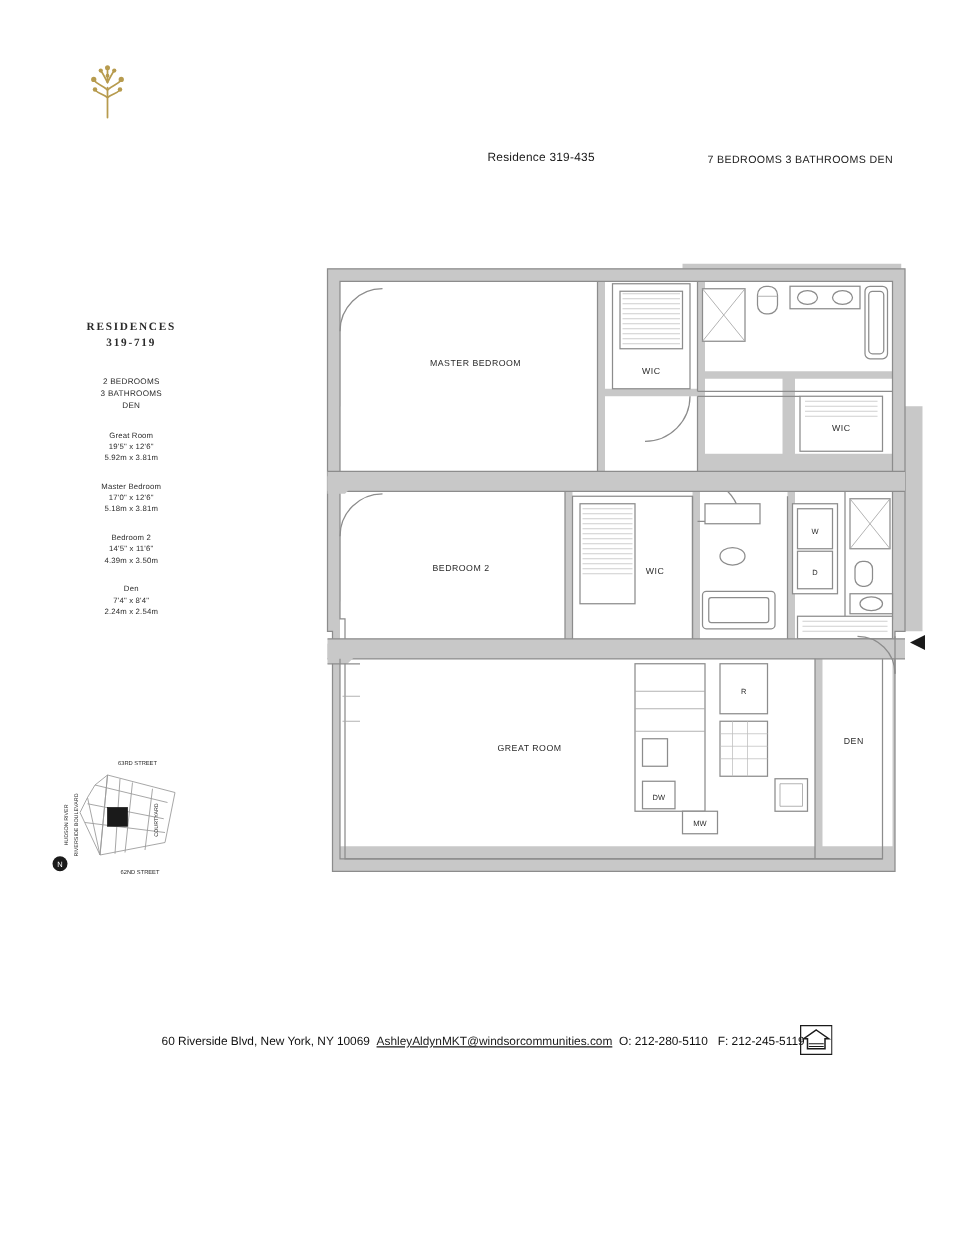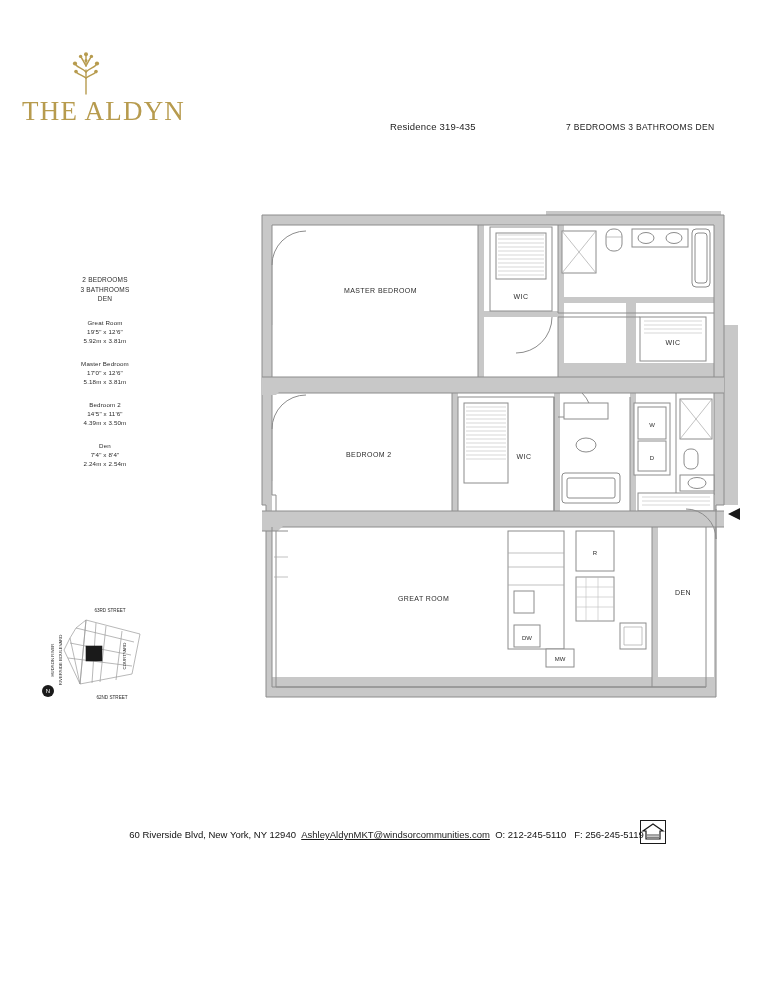"THE ALDYN" div { html: <div>THE ALDYN</div> -> none }
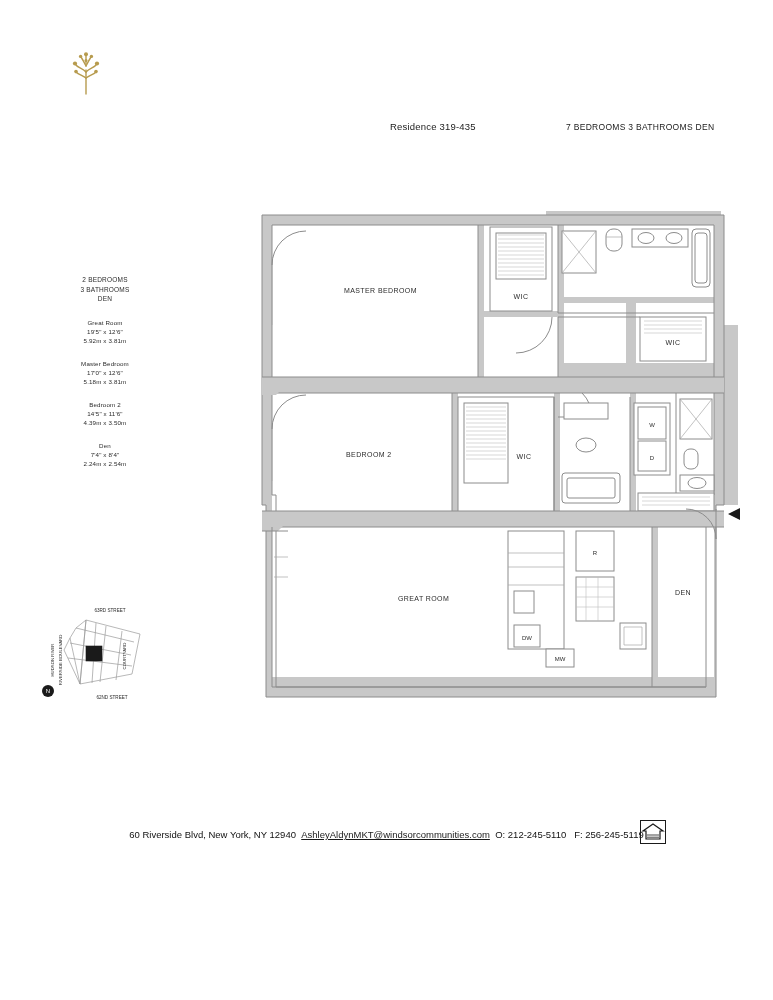"RESIDENCES" div { html: none -> <div> <span>RESIDENCES</span> <span>319-719</span> </div> }
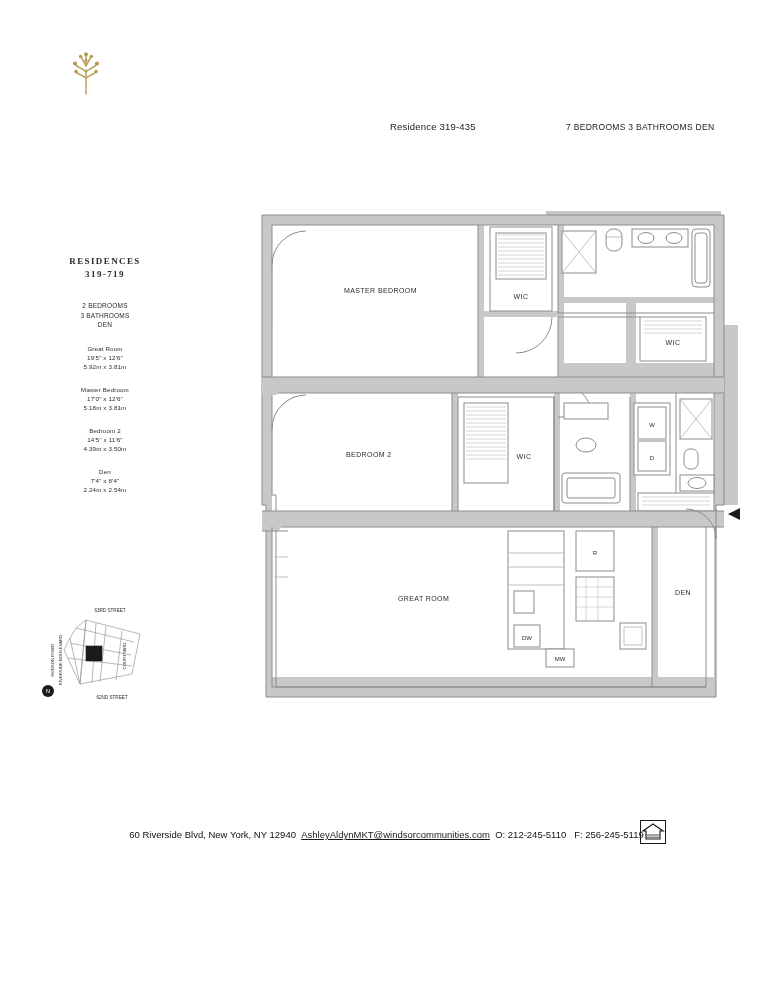"60 Riverside Blvd, New York," span.line { text: 12940 -> 10069 }
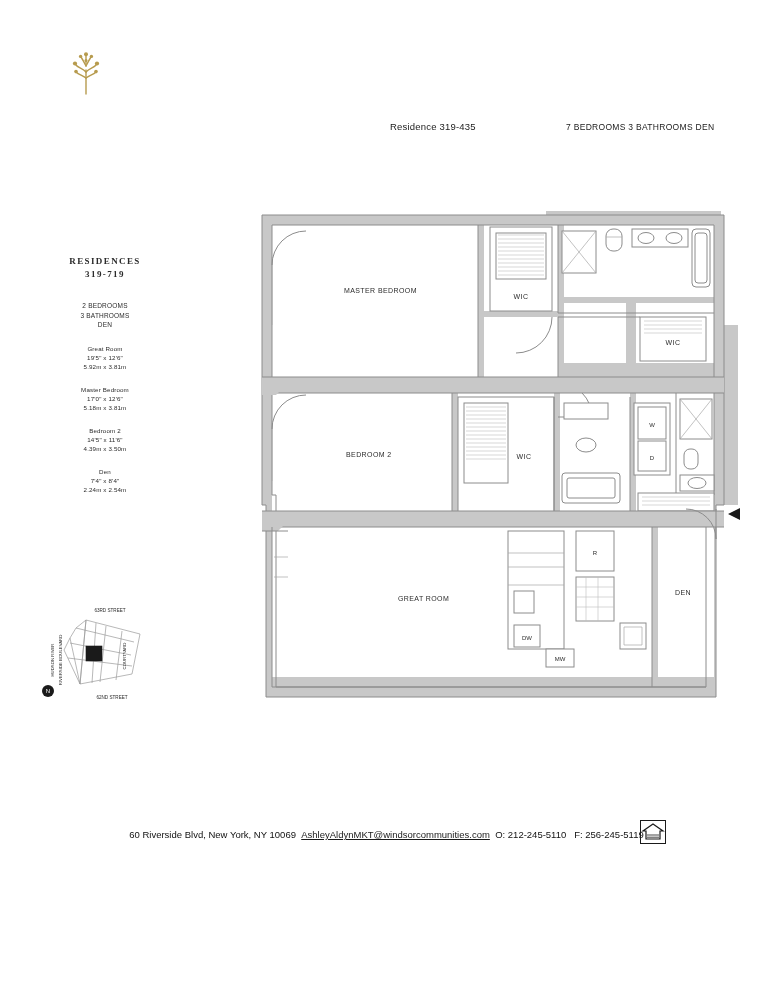"O: 212-245-5110" span.line { text: 212-245-5110 -> 212-280-5110 }
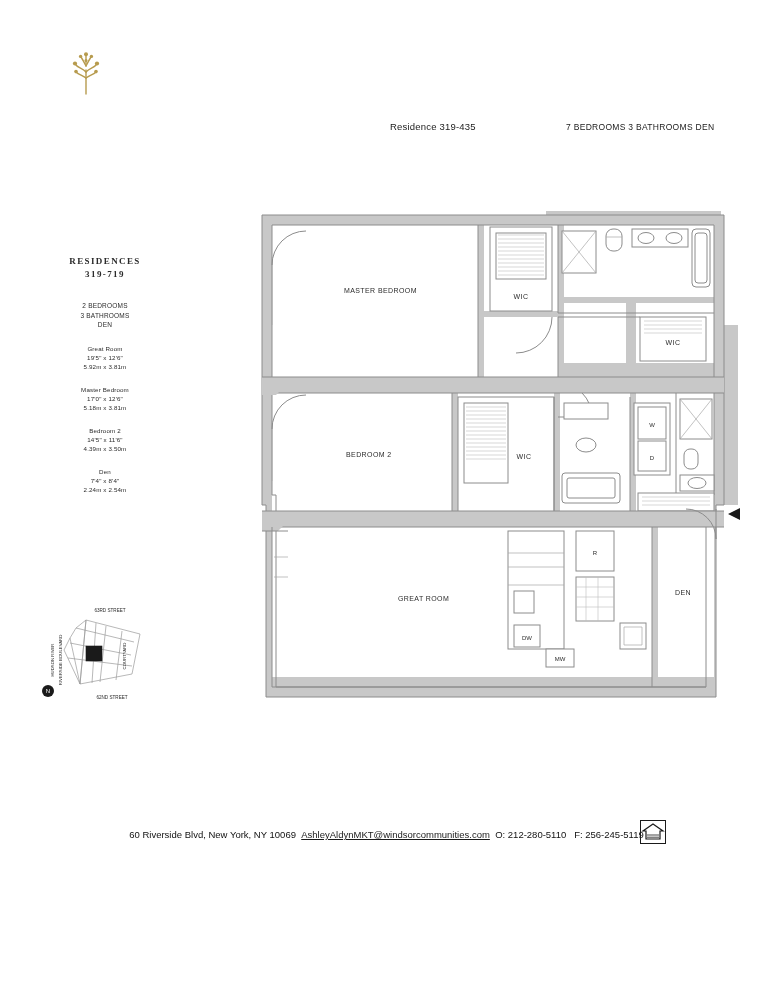"F: 256-245-5119" span.line { text: 256-245-5119 -> 212-245-5119 }
